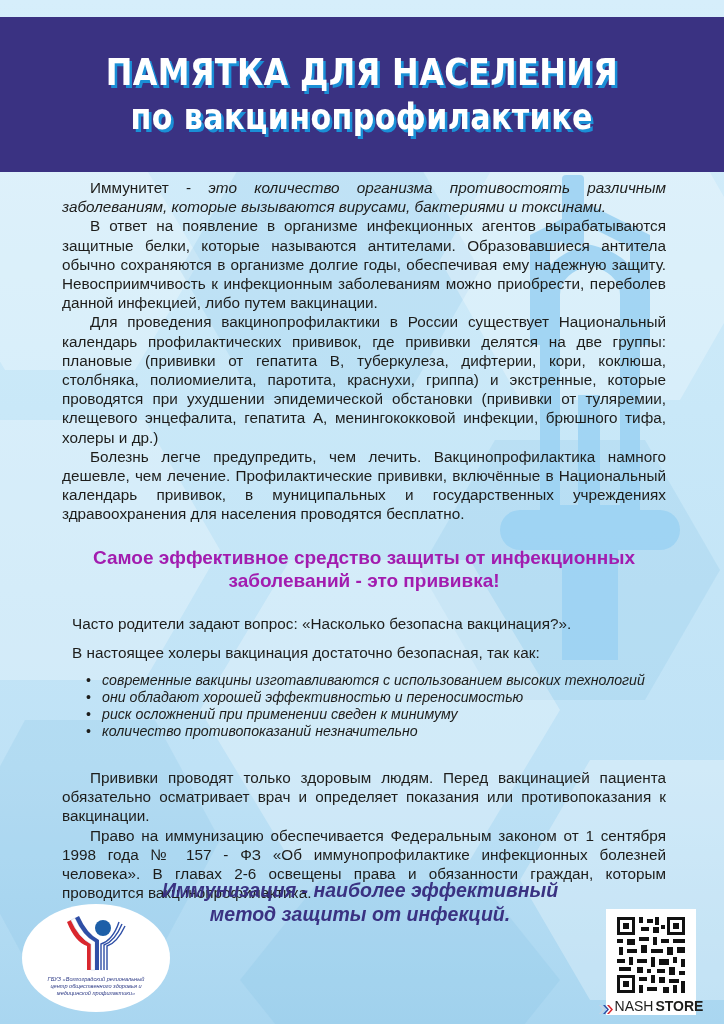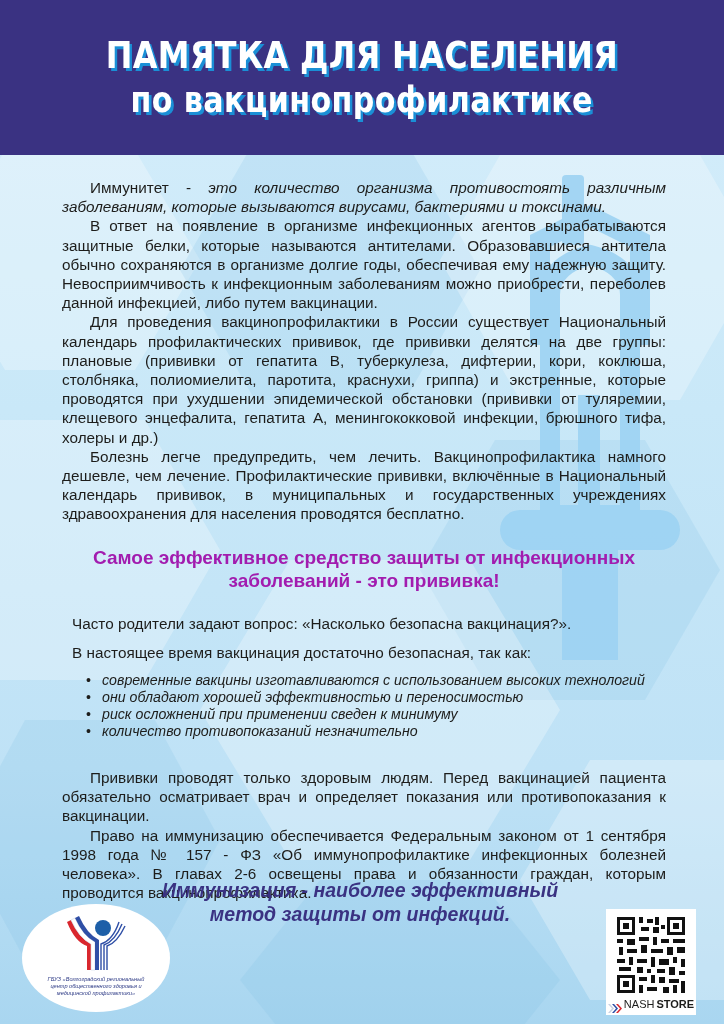"ПАМЯТКА ДЛЯ НАСЕЛЕНИЯ" .header { top: 0 -> 17px }
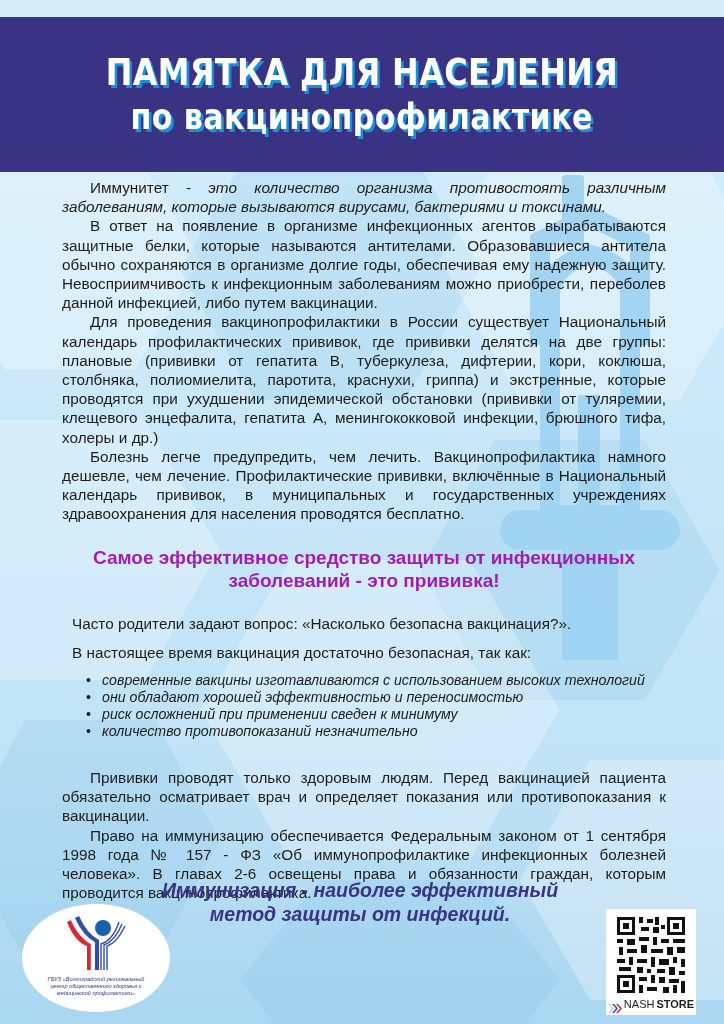"В настоящее время вакцинация достаточно" p.plain { text: время -> холеры }
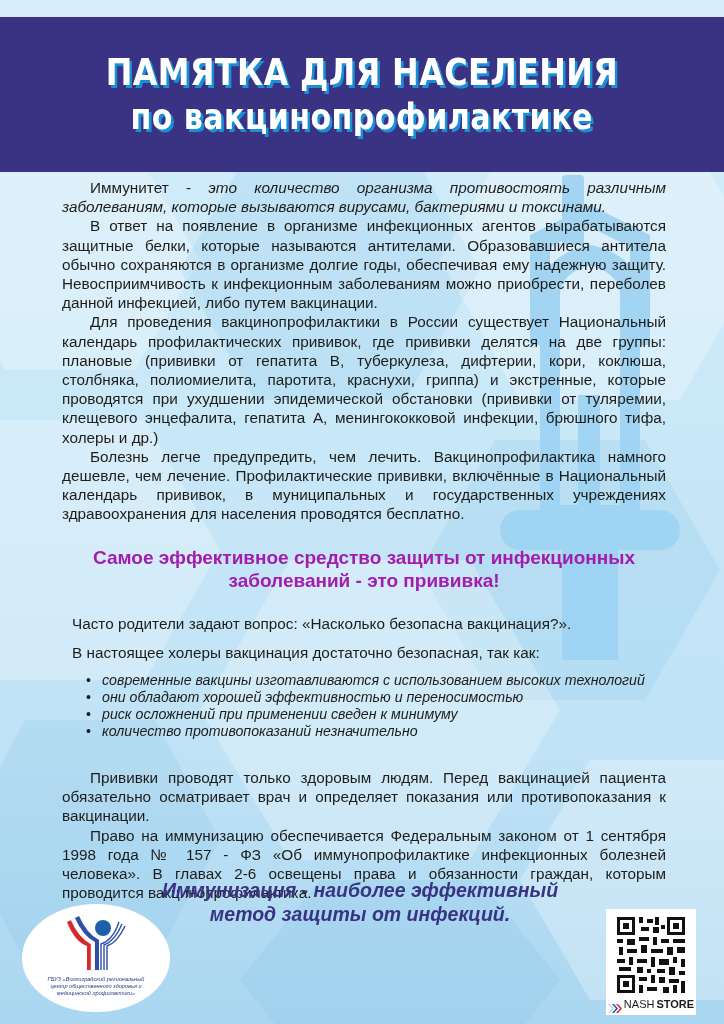"NASH" .qr .store { align-items: none -> center; font-size: 11px -> 14px }
